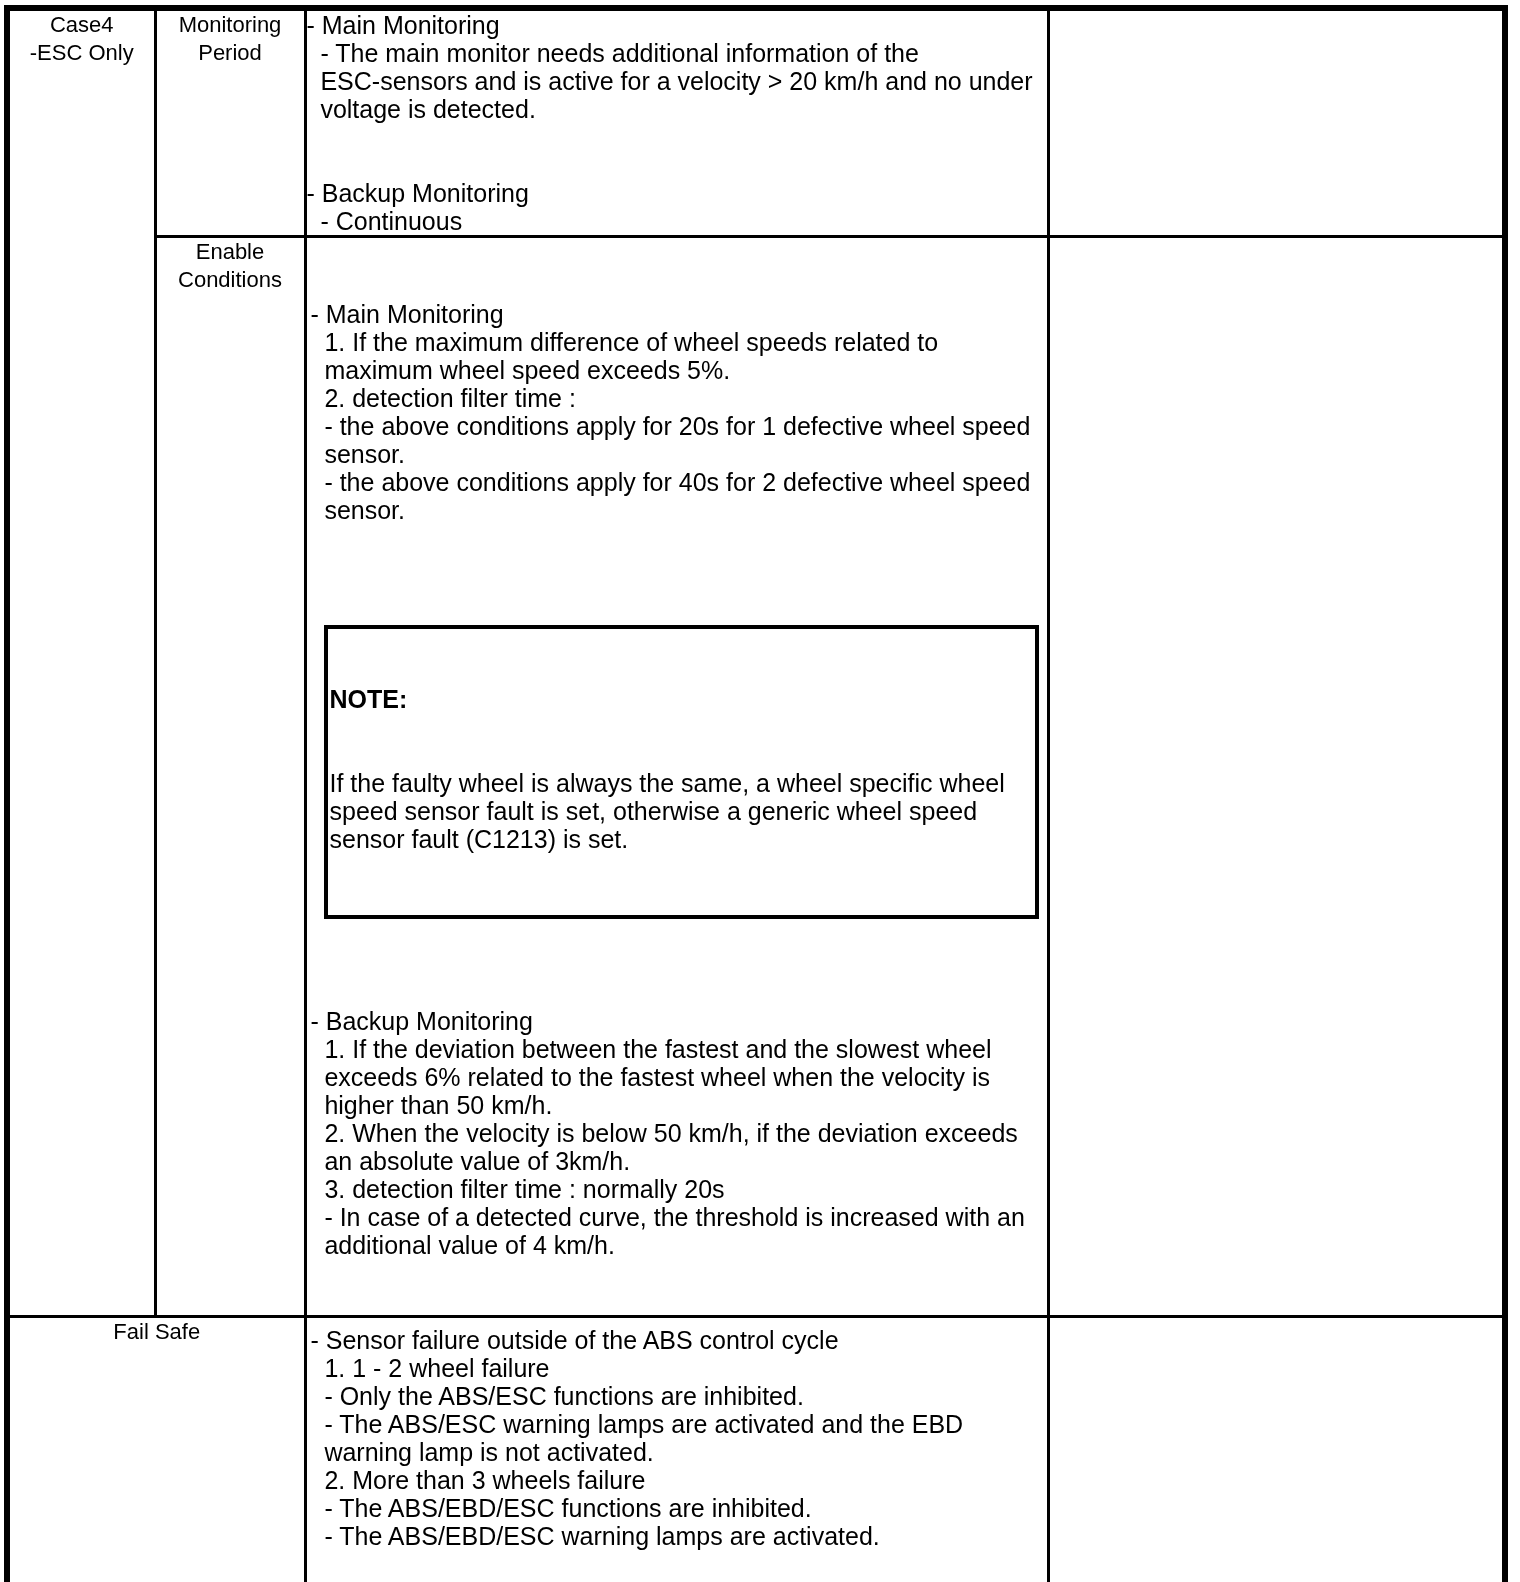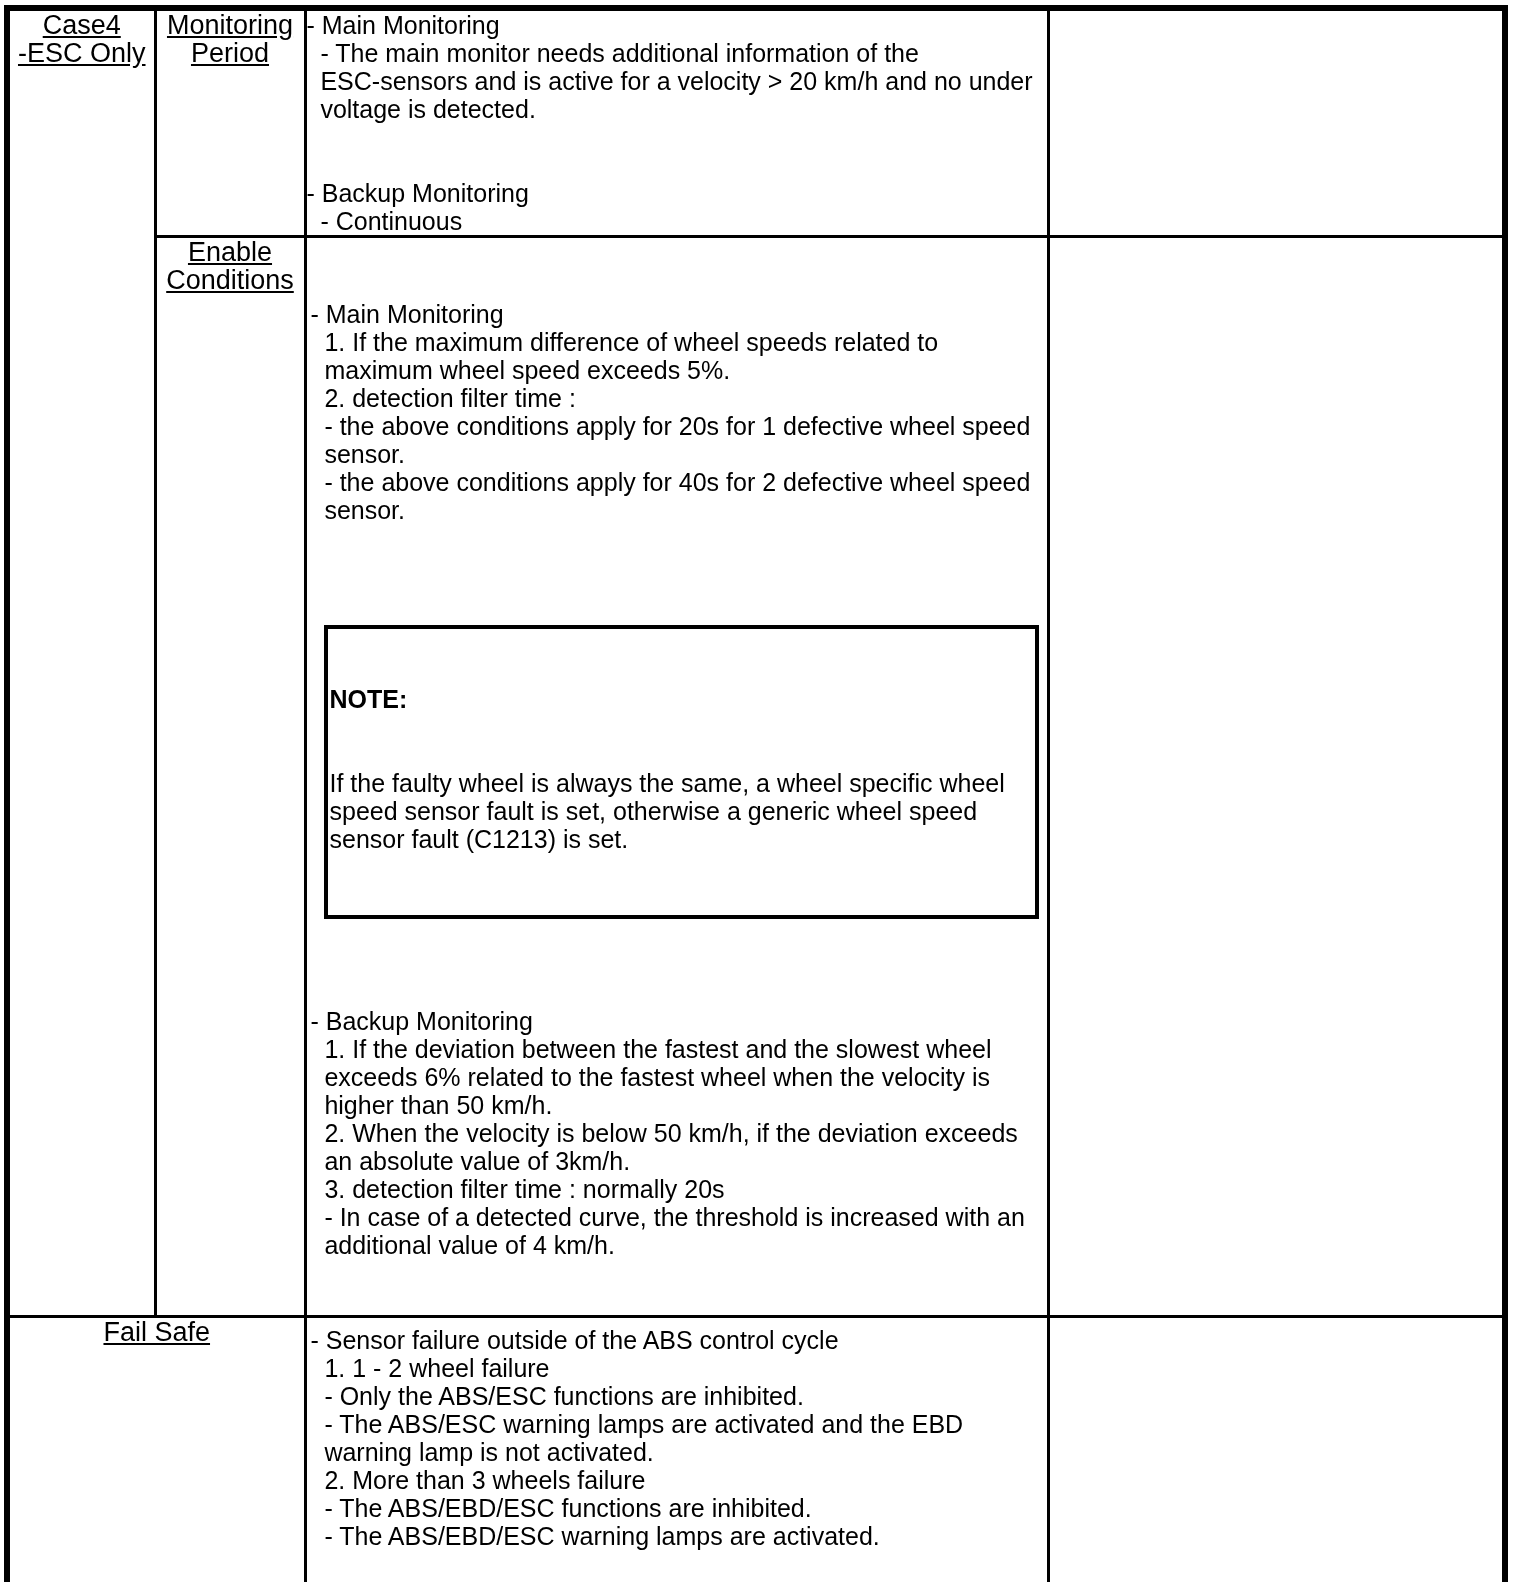"Case4" .label-cell { font-size: 27px -> 22px; text-decoration: underline -> none }
